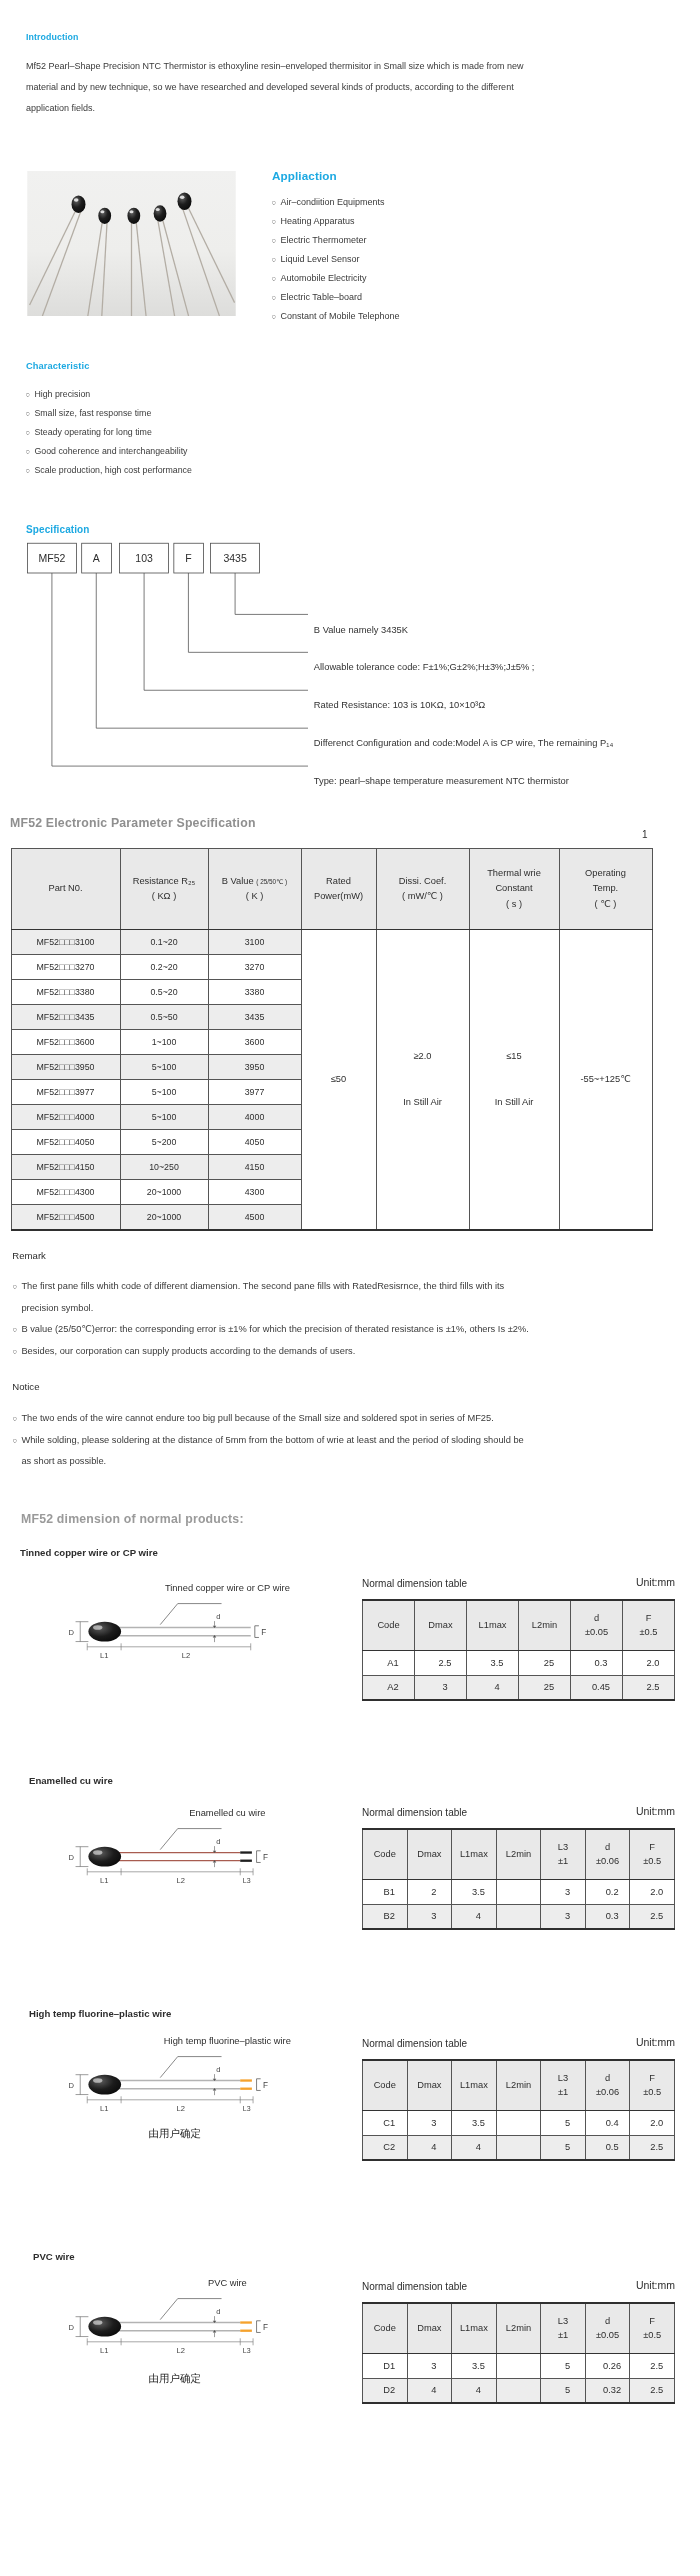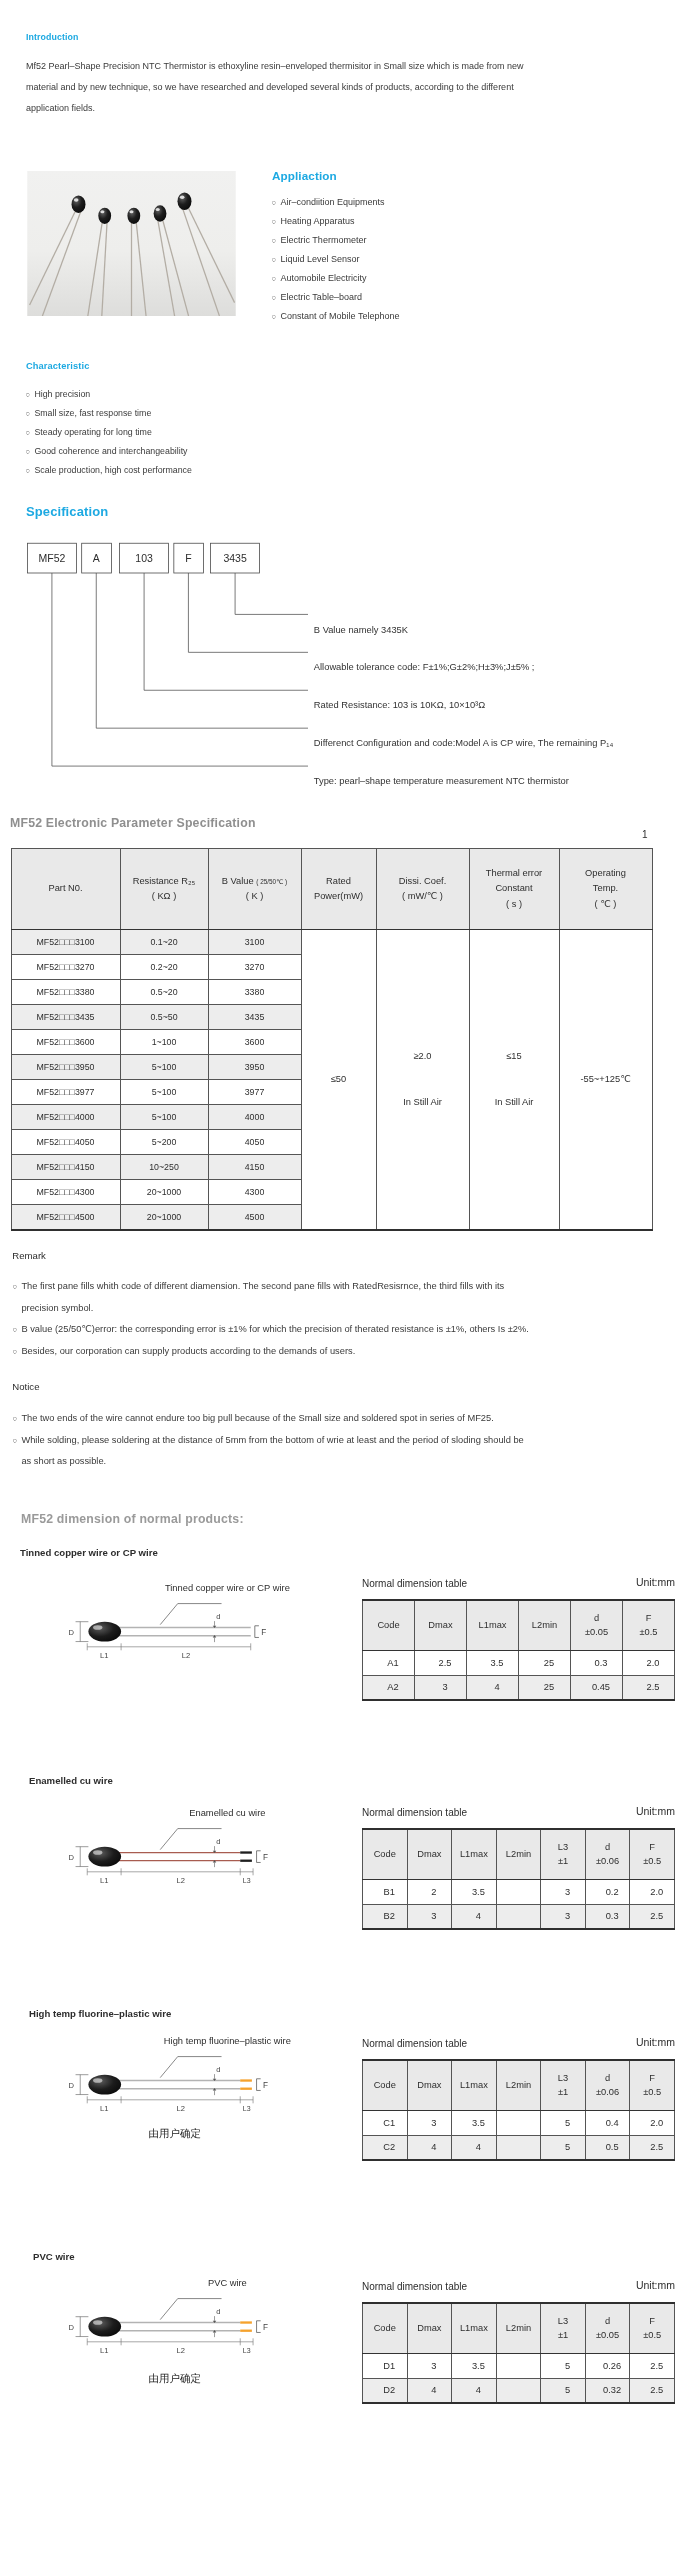"Specification" div.abs { font-size: 13px -> 10px; top: 504px -> 524px }
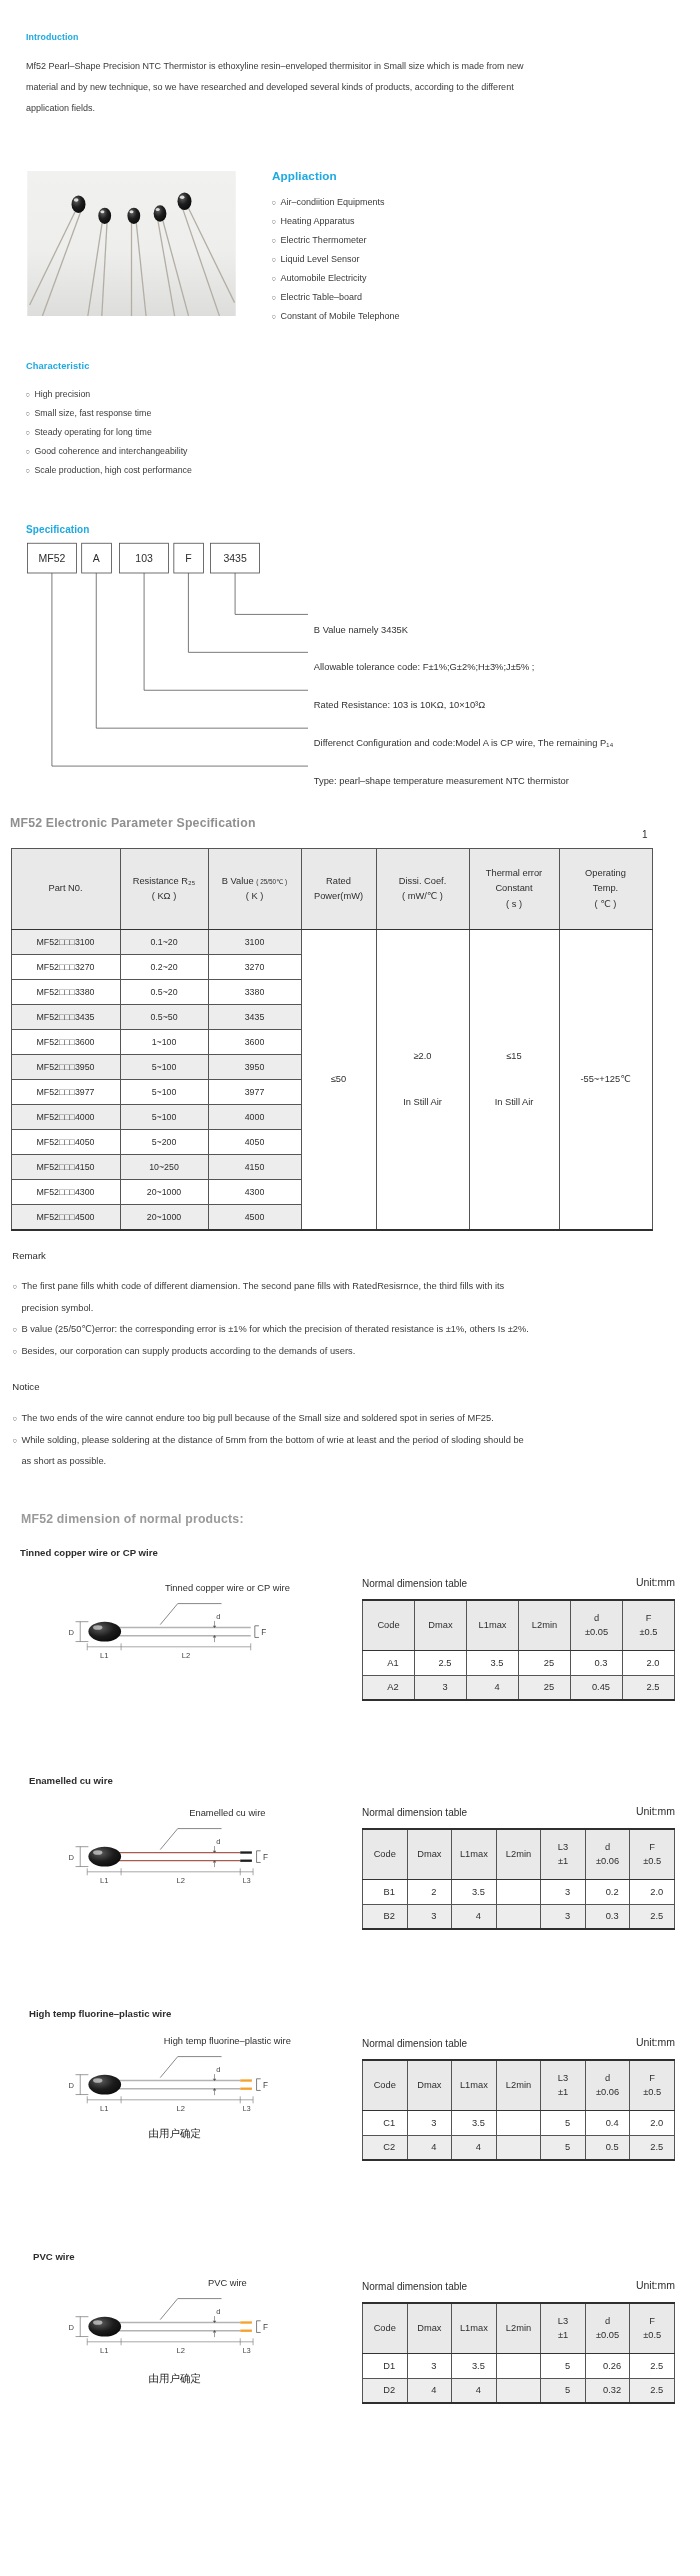"Thermal error" div { text: error -> wrie }
